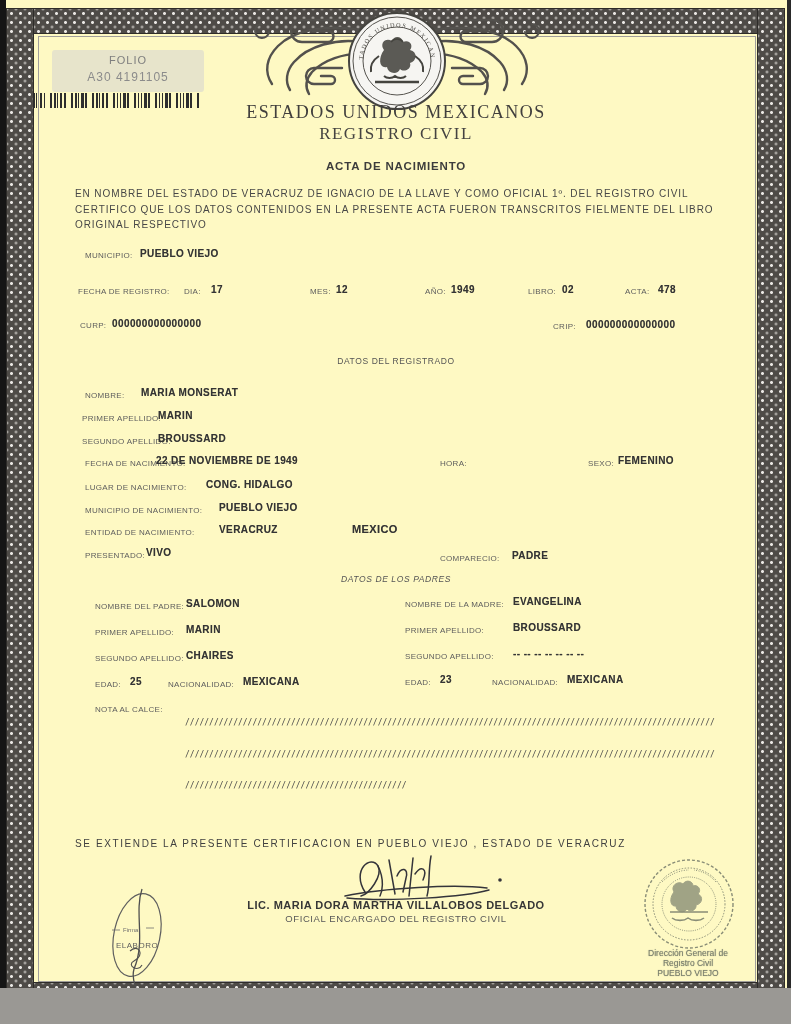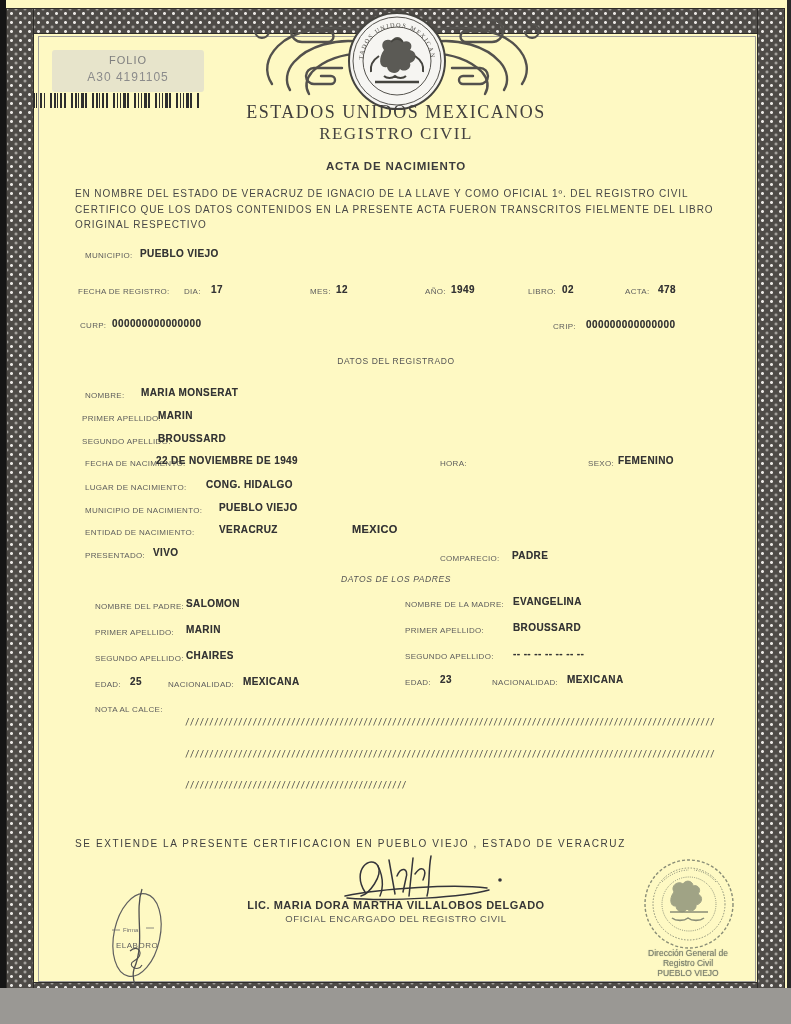"VIVO" span.val { left: 153px -> 146px }
